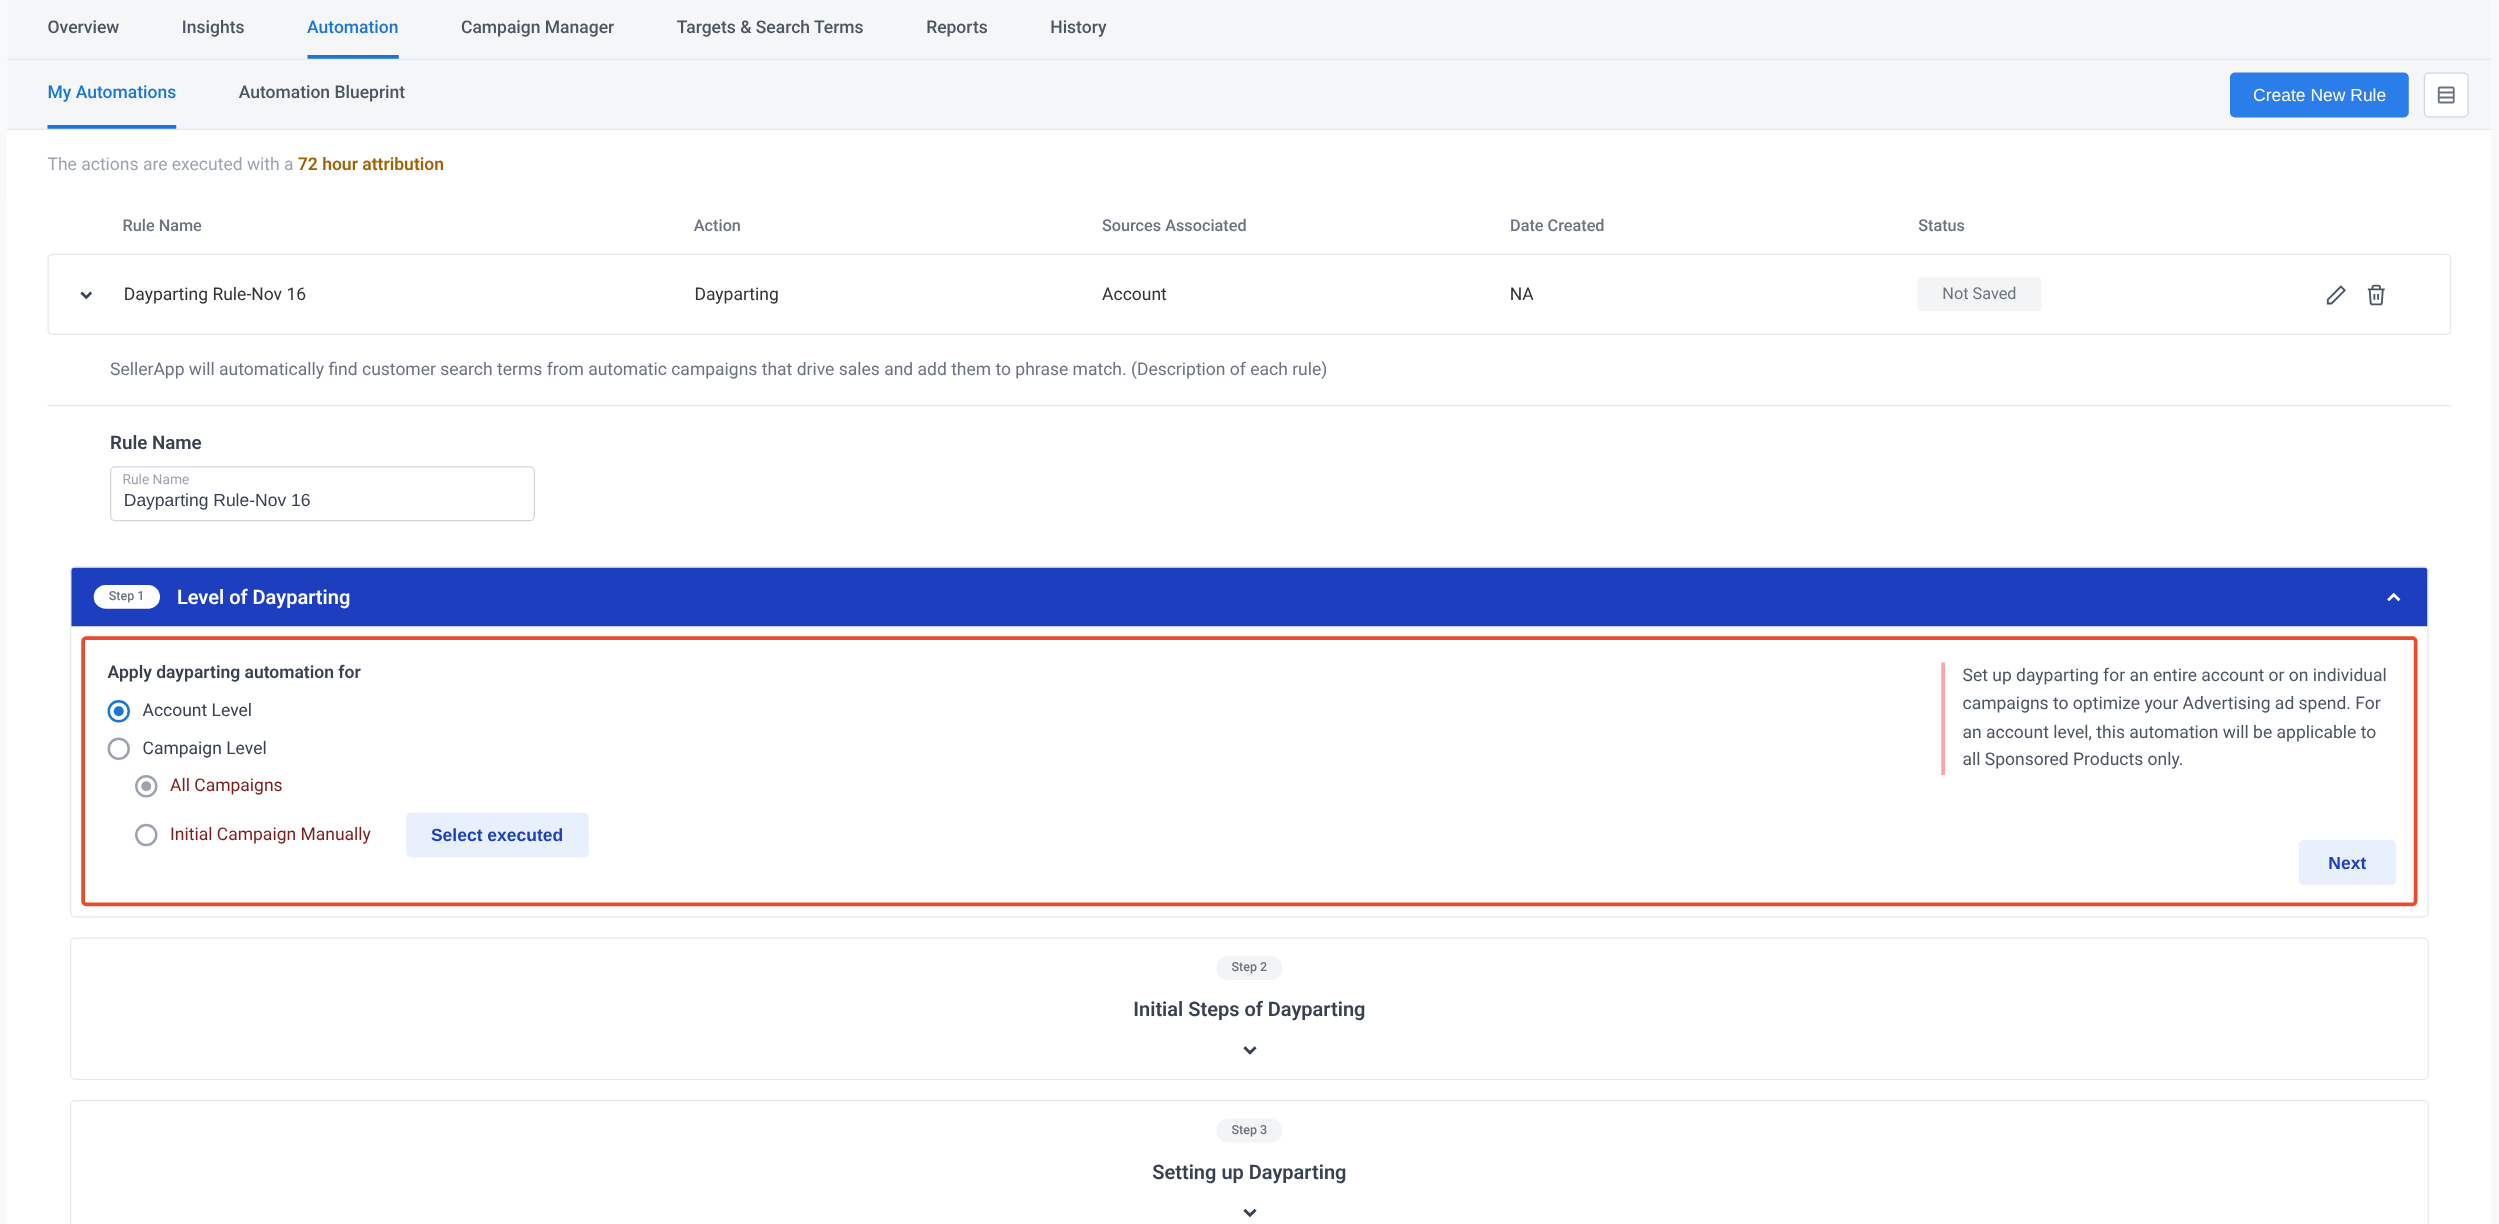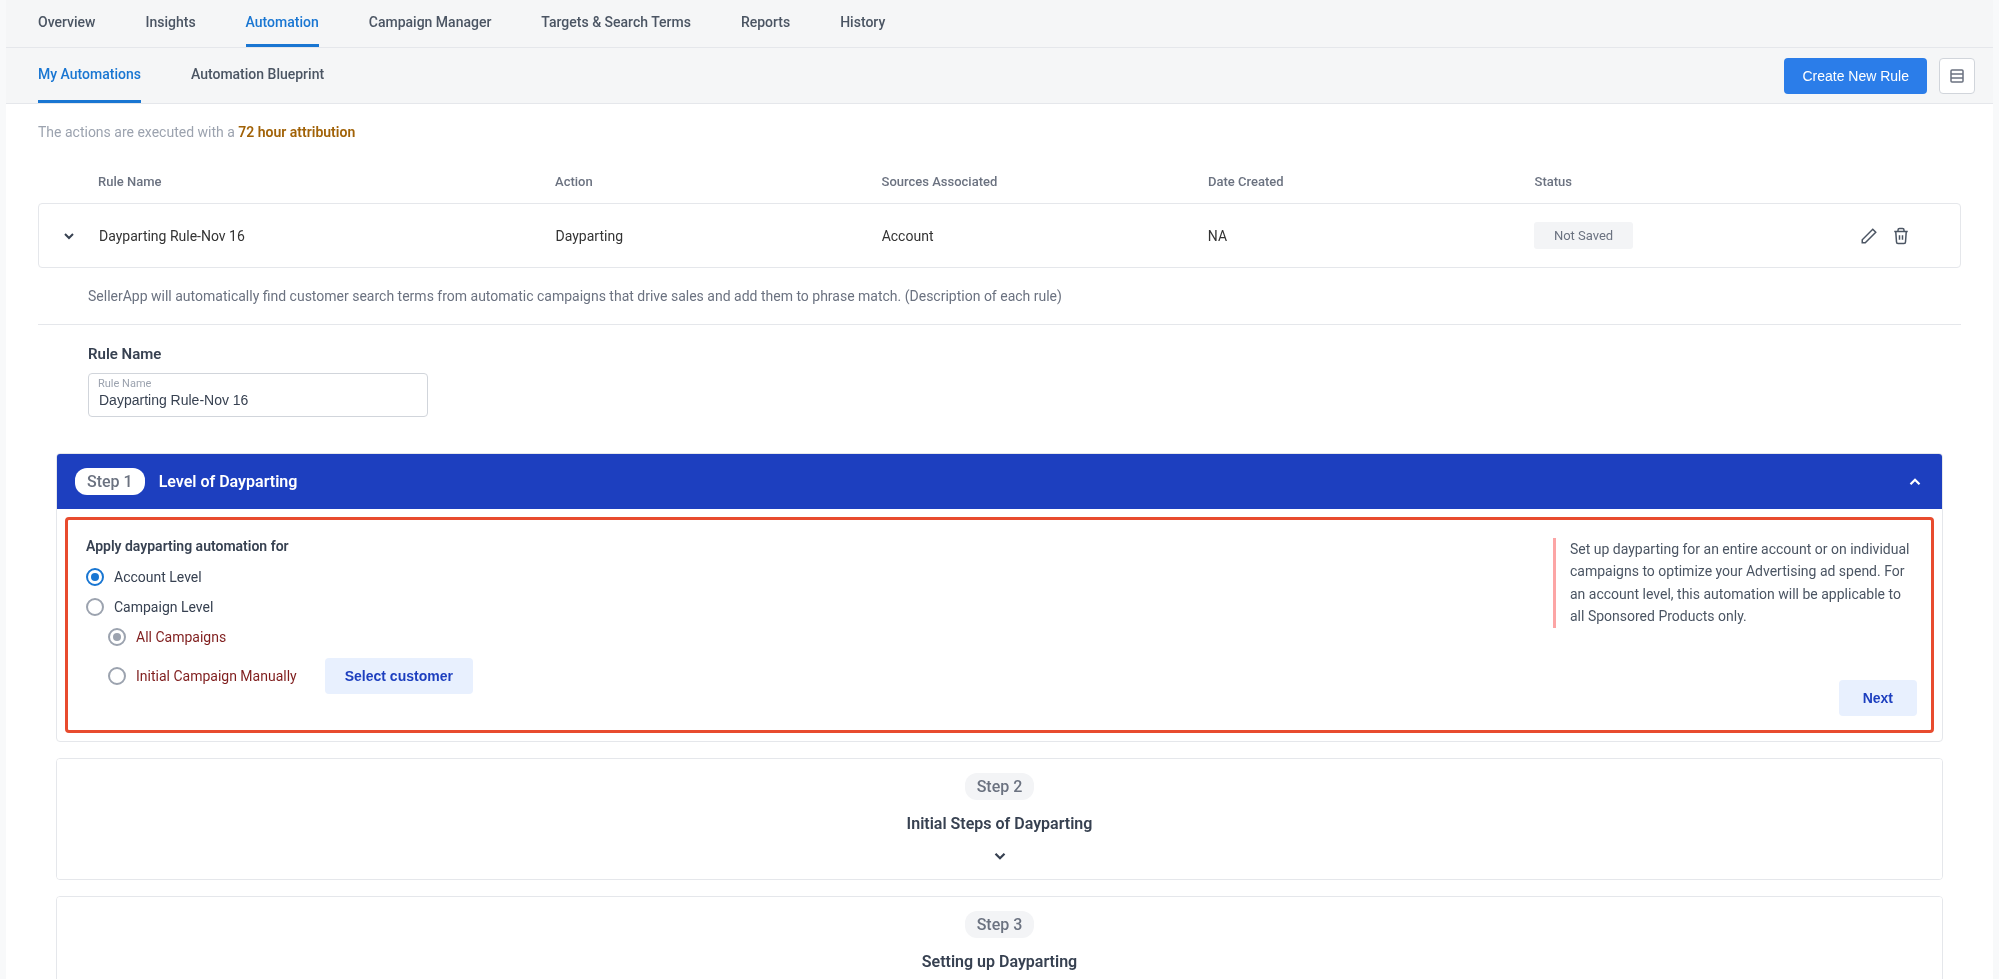"Step 1" .step-chip { font-size: 16px -> 10px }
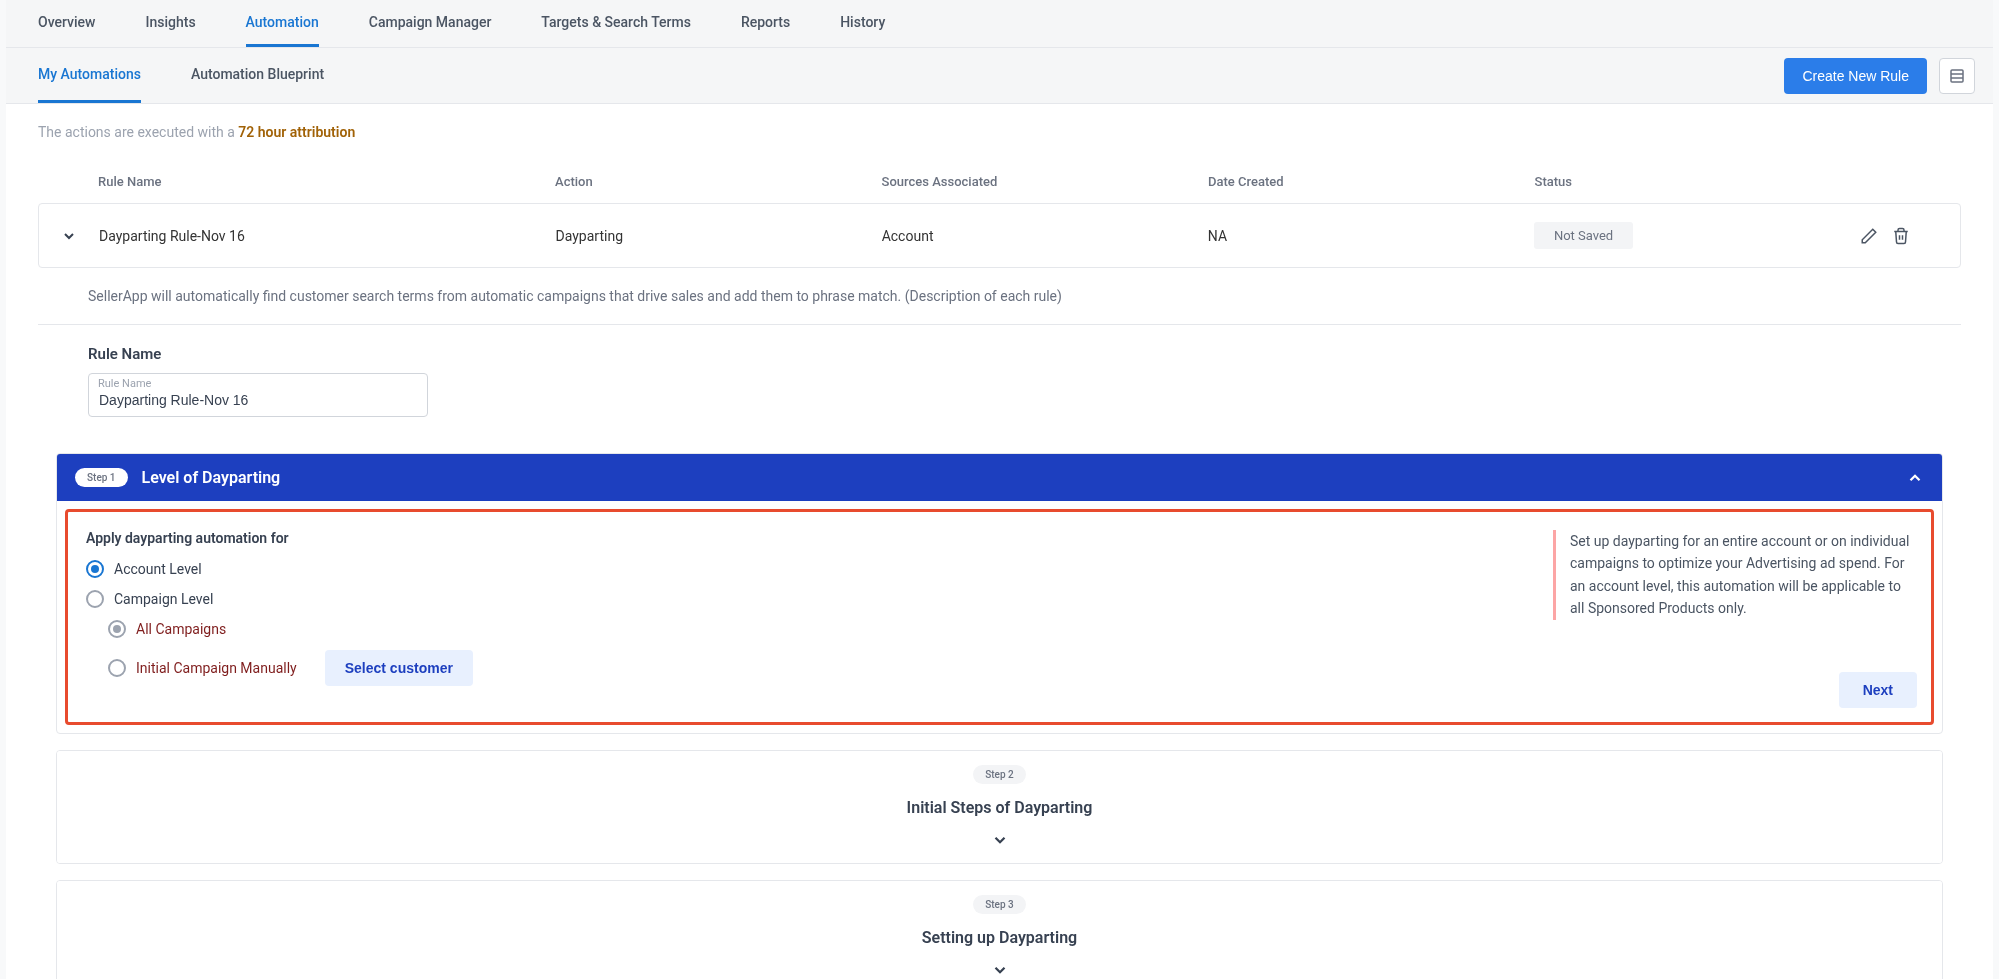"Select customer" button.btn-soft { text: customer -> executed }
